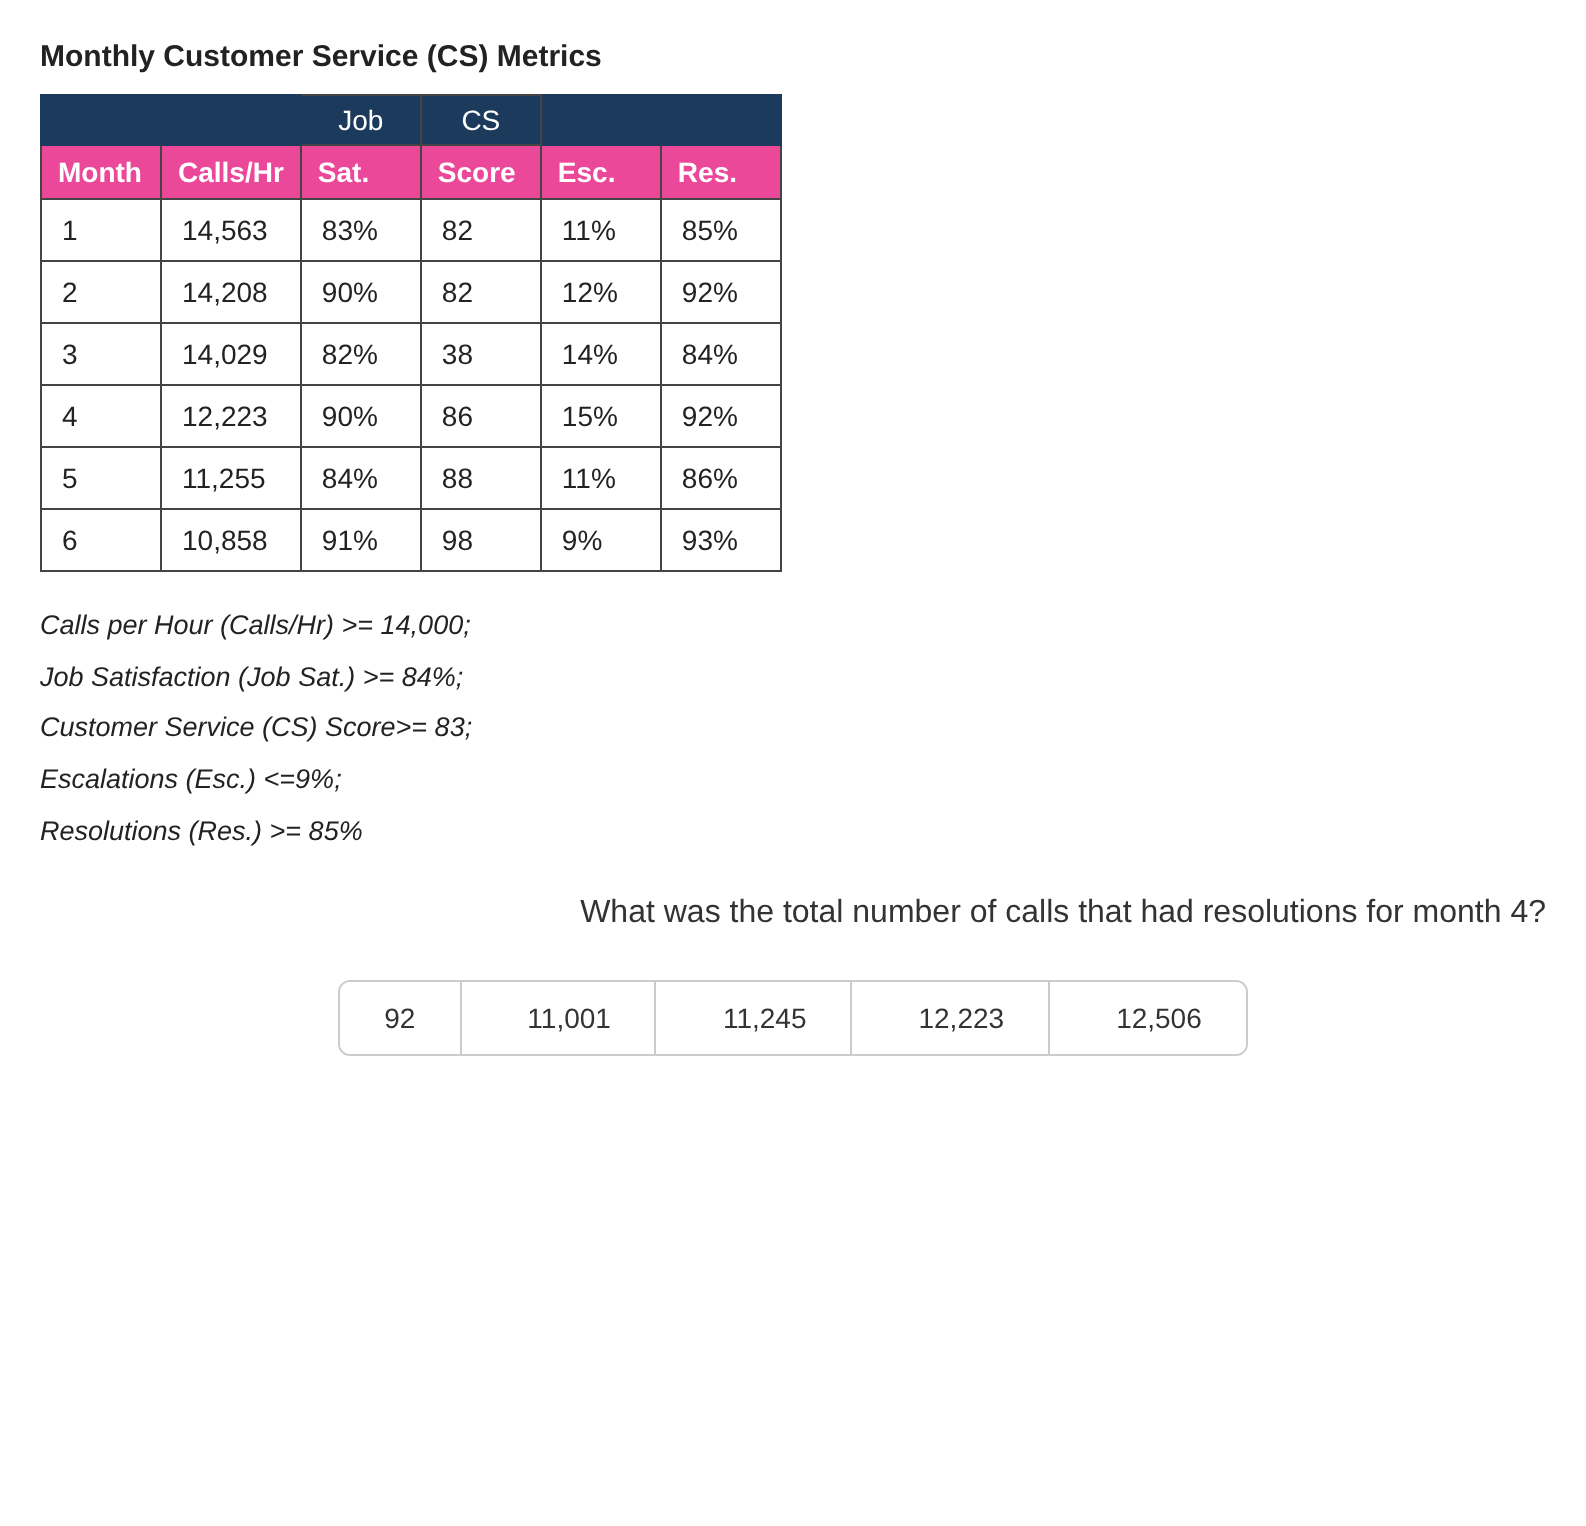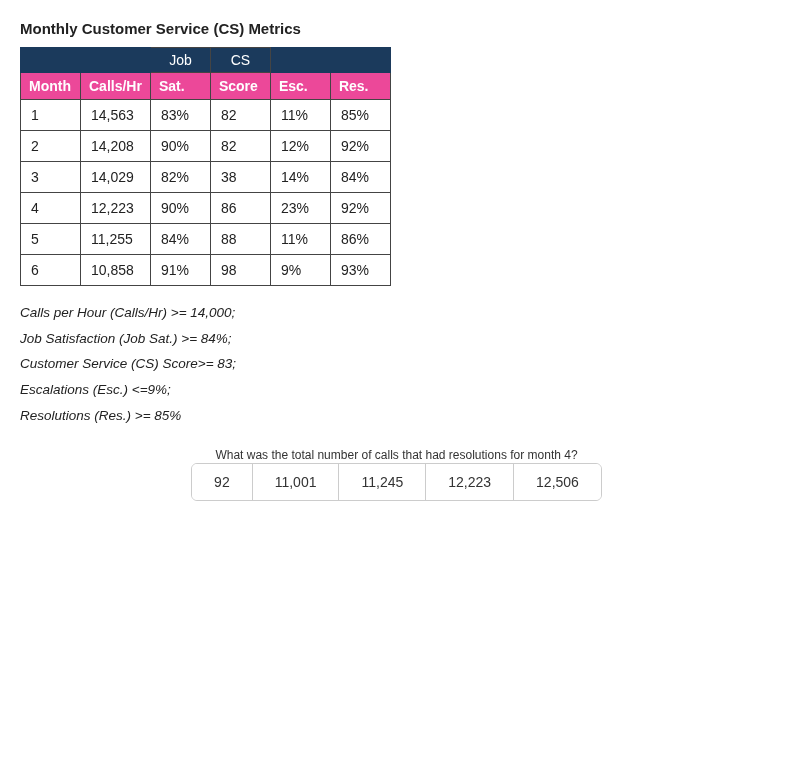"23%" td { text: 23% -> 15% }
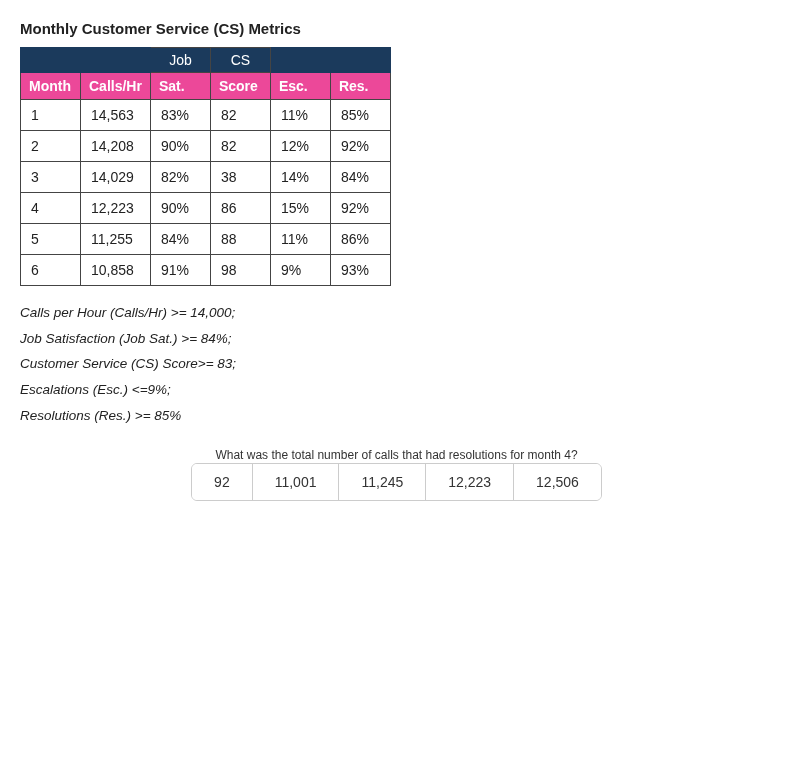"What was the total number" .question-section { font-size: 12px -> 16px; margin-bottom: 1px -> 24px; text-align: center -> right }
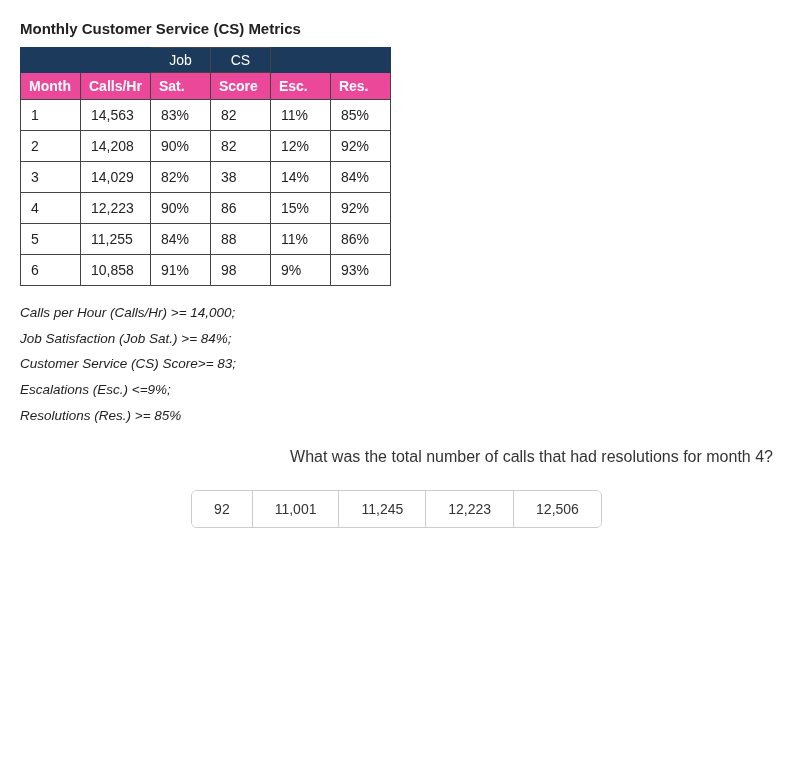"92" .answer-choices { gap: 0 -> 11px }
